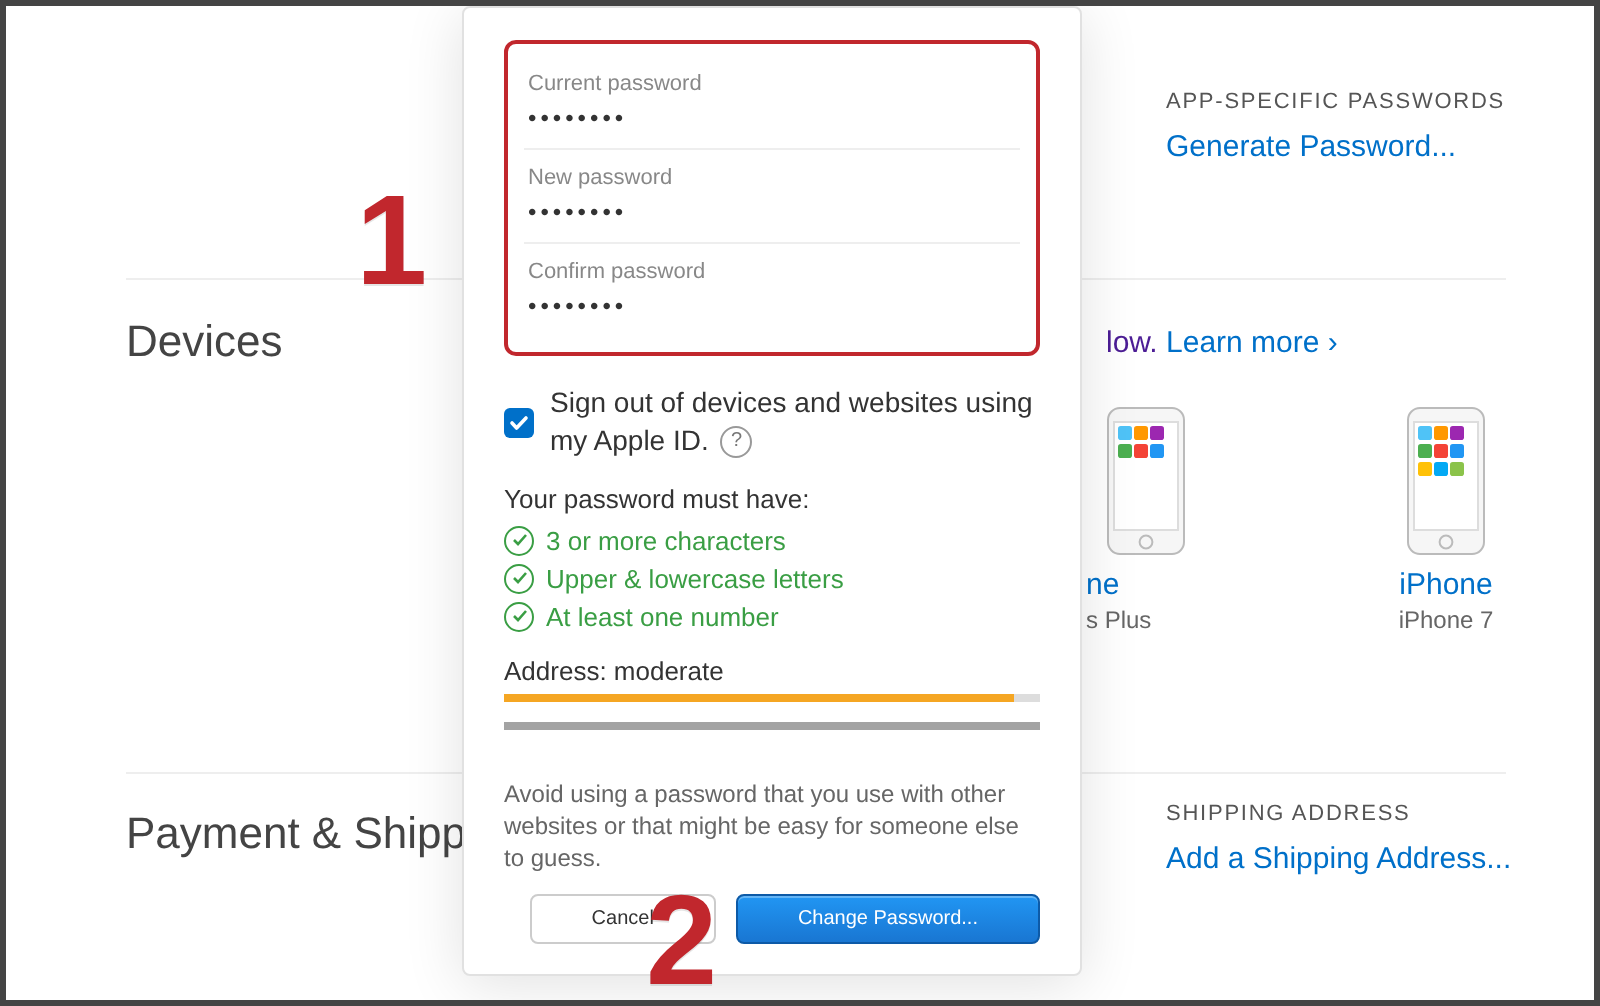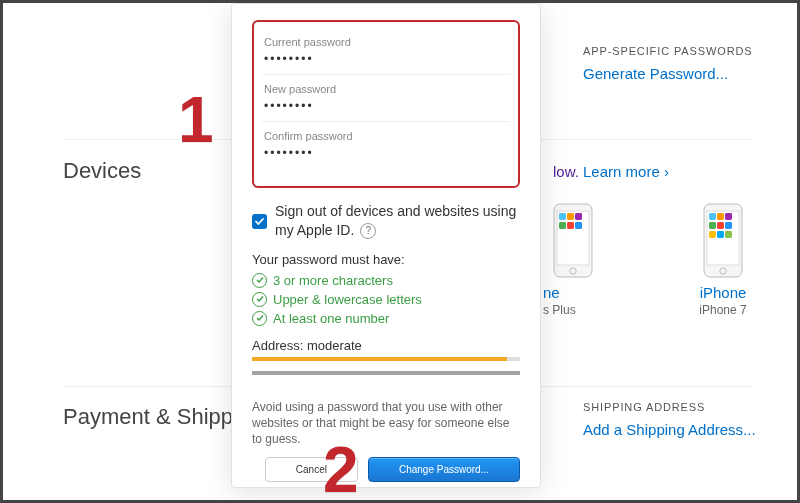"Current password" .fields-box { padding: 6px 8px 18px 8px -> 6px 8px 8px 8px }
